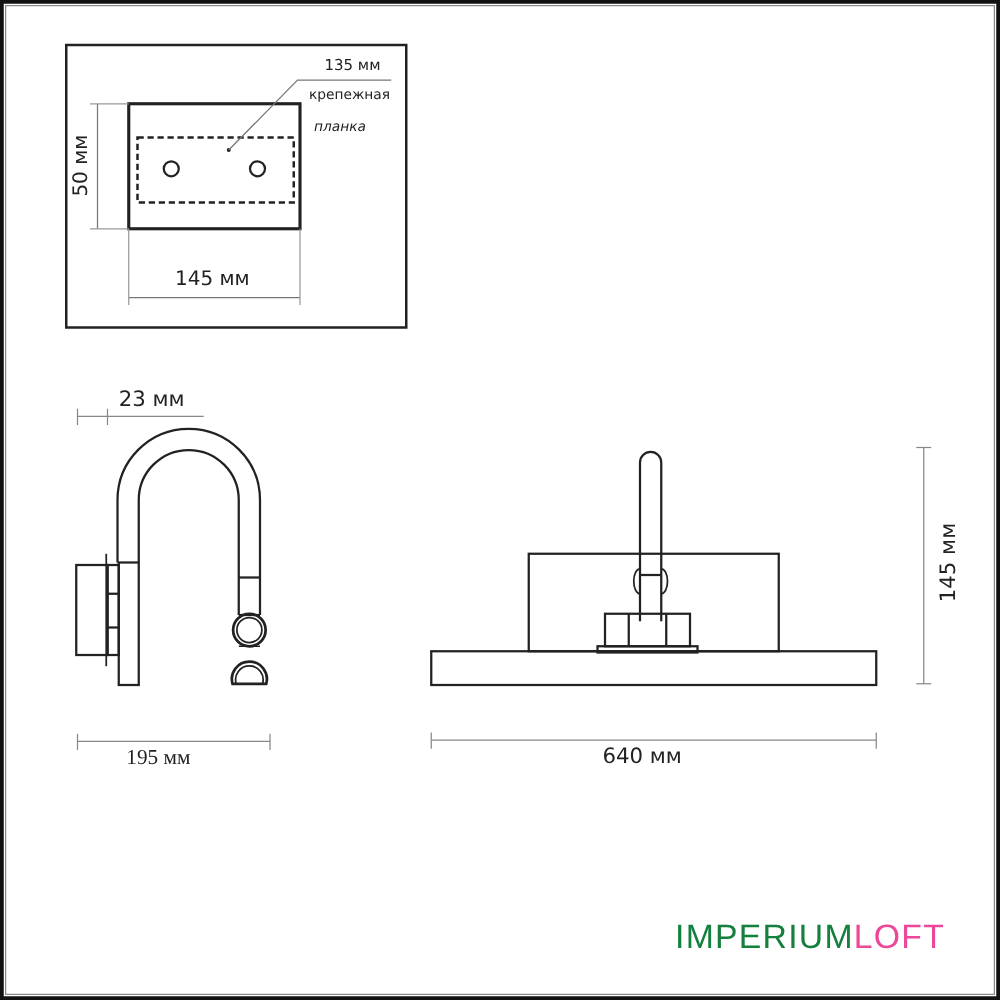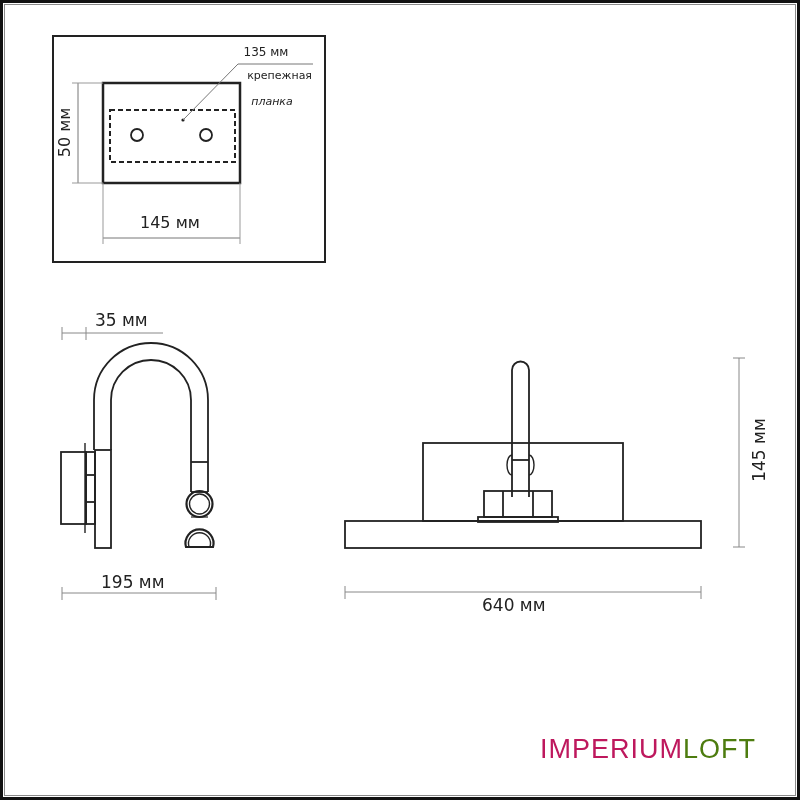"135 мм" div.lbl { left: 236px -> 252px }
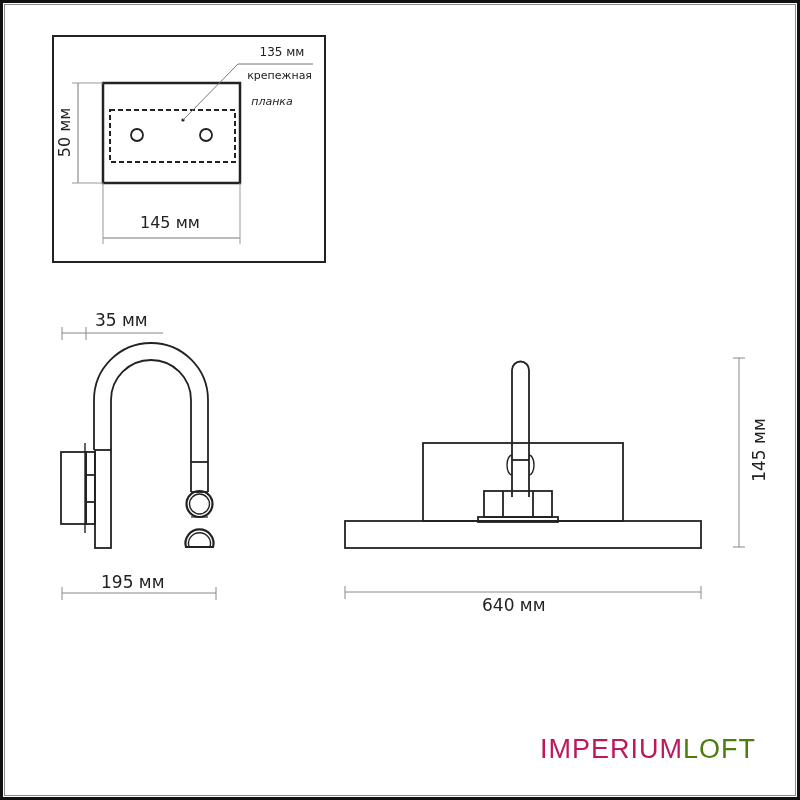"35 мм" div.lbl { text: 35 -> 23 }
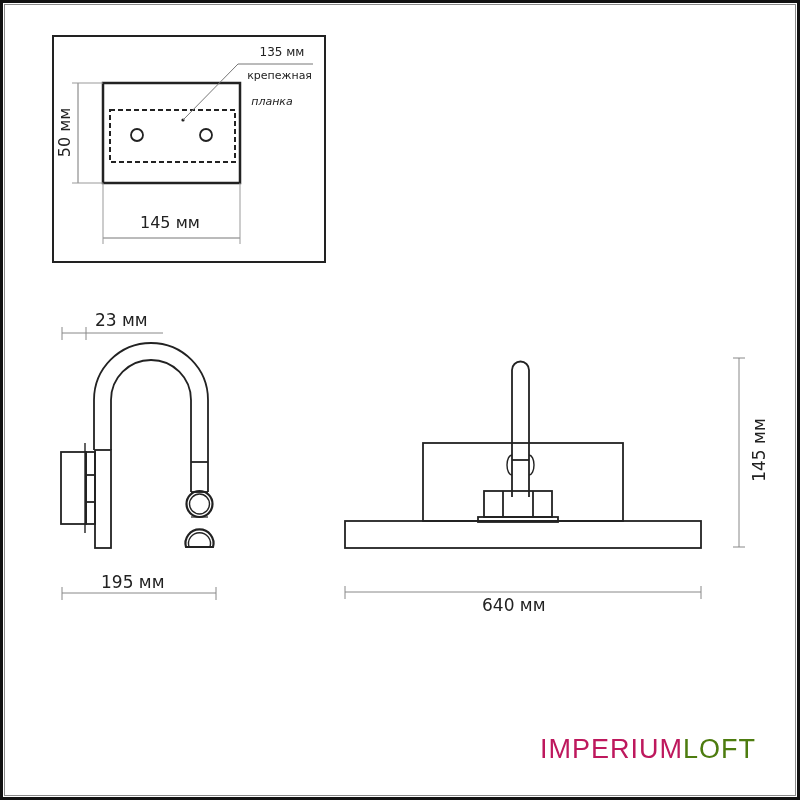"195 мм" div.lbl { font-family: none -> Liberation Serif, serif; top: 572px -> 596px }
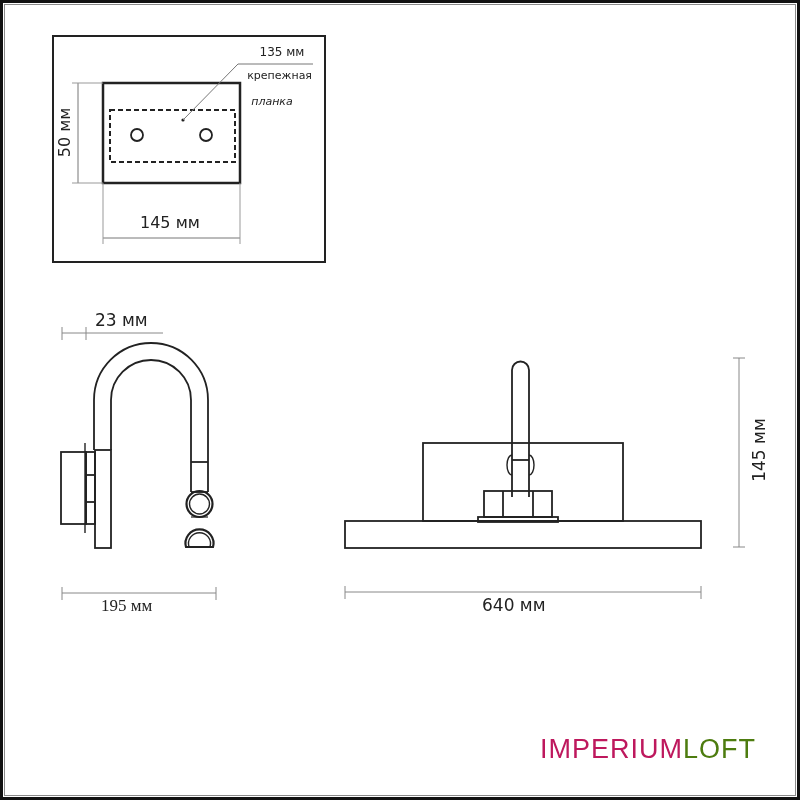"IMPERIUM" .brand .a { color: #be185d -> #15803d }
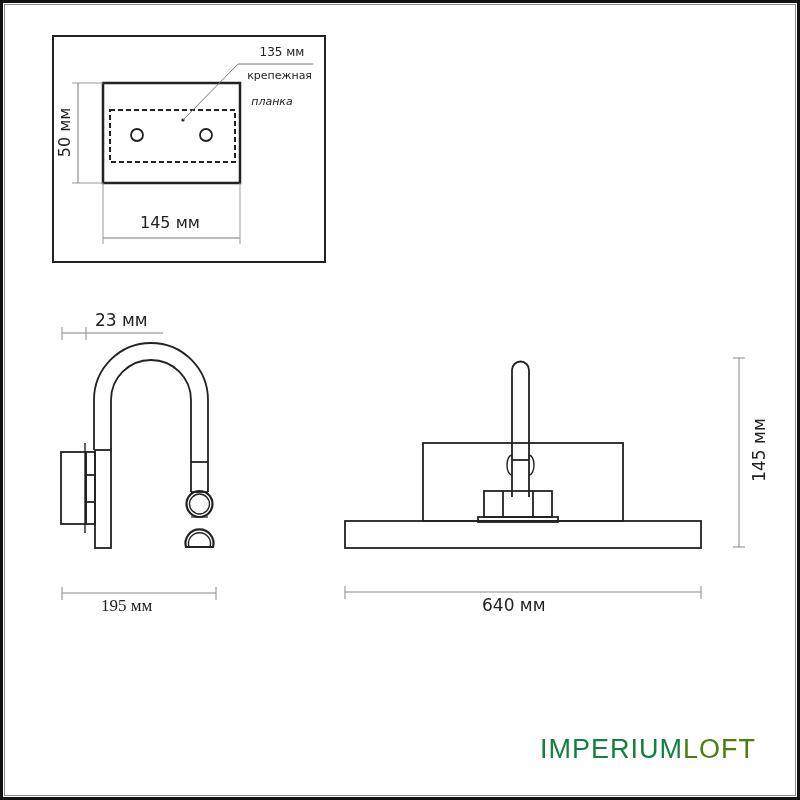"LOFT" .brand .b { color: #4d7c0f -> #ec4899 }
